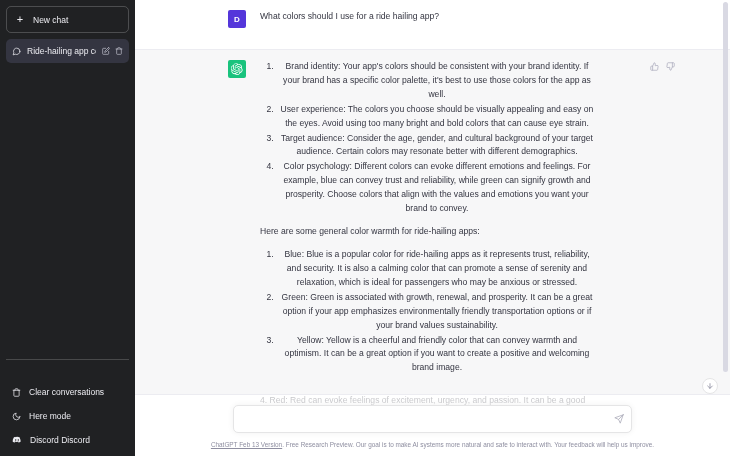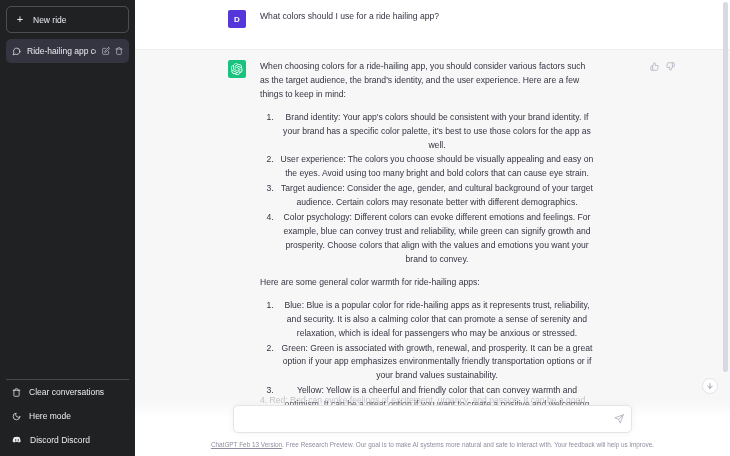"New ride" span { text: ride -> chat }
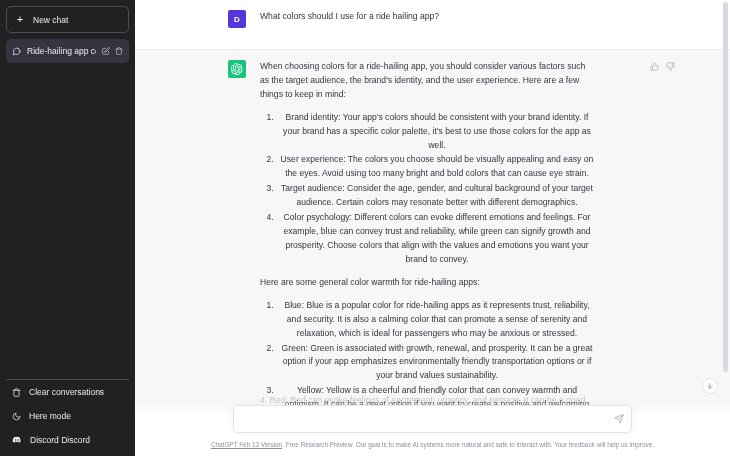"When choosing colors for a" p { html: <p>When choosing colors for a ride-hailing app, you should consider various factors such as the target audience, the brand's identity, and the user experience. Here are a few things to keep in mind:</p> -> none }
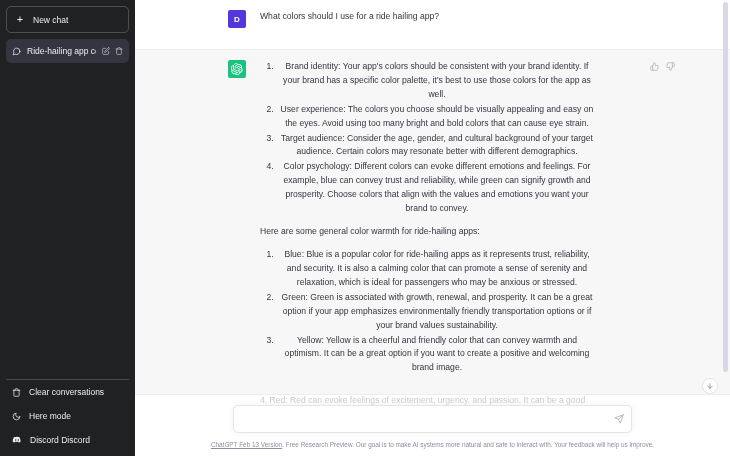"Clear conversations" .sb-bottom { padding-top: 0 -> 20px }
